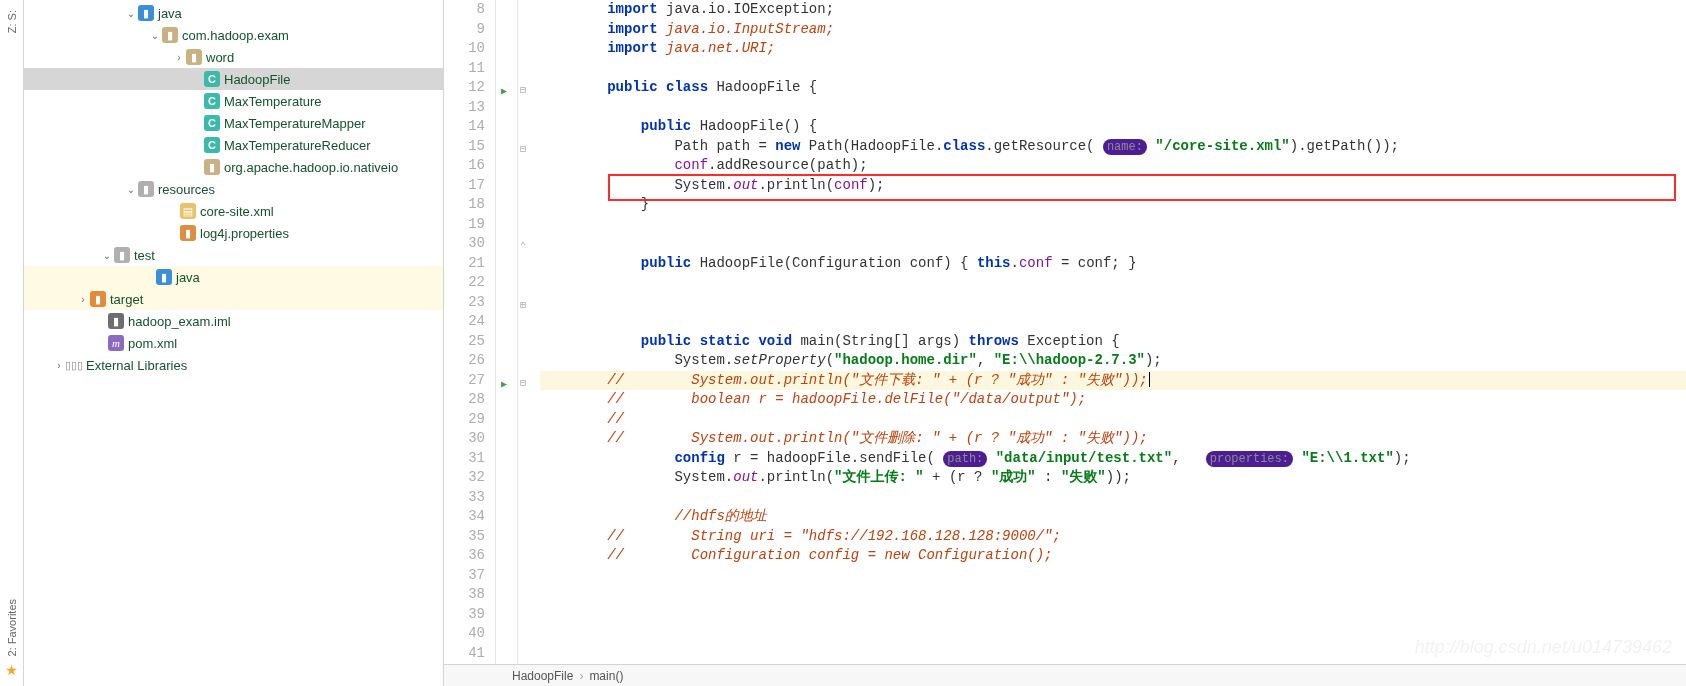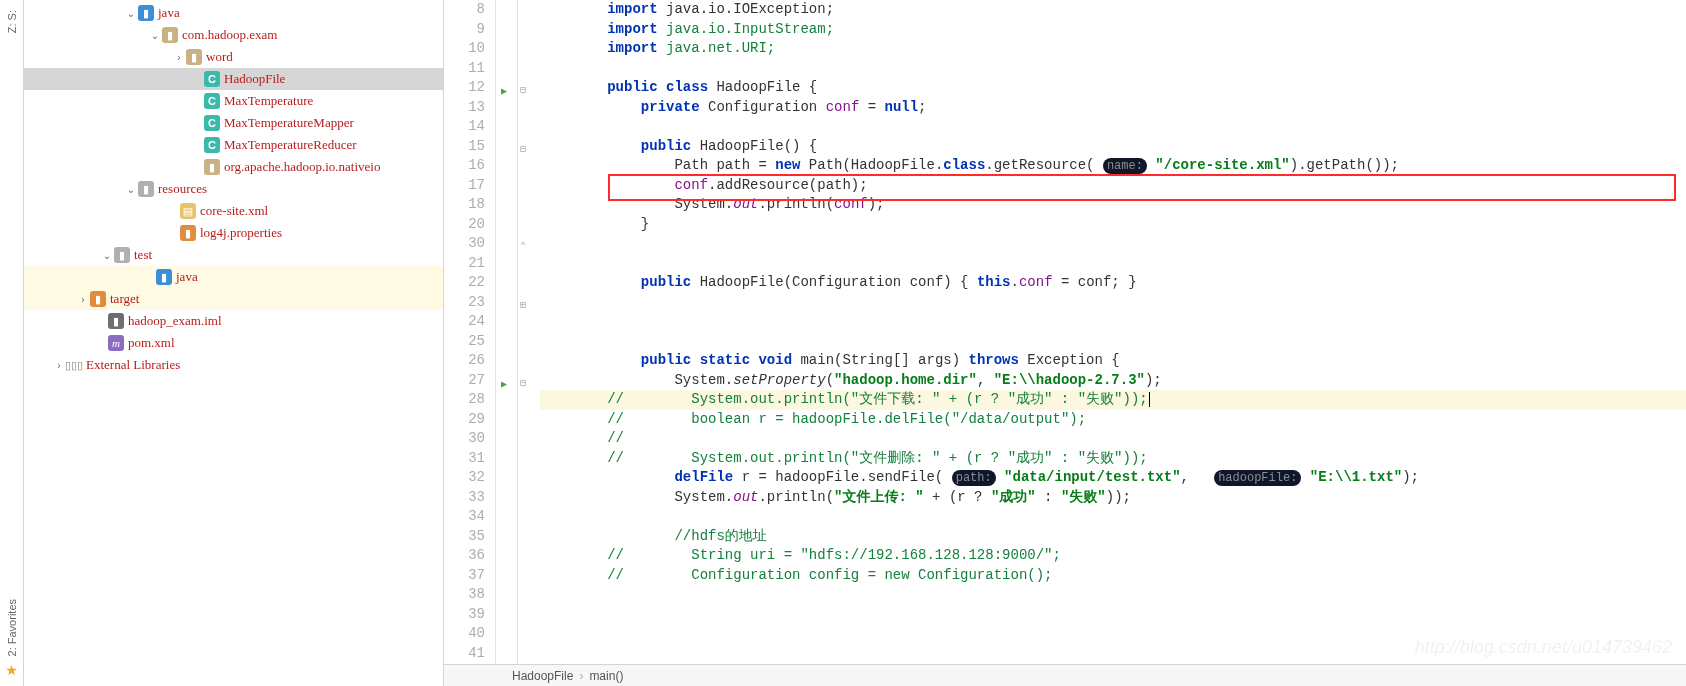"java" .tlabel { color: #b91c1c -> #14532d; font-family: Liberation Serif, serif -> none }
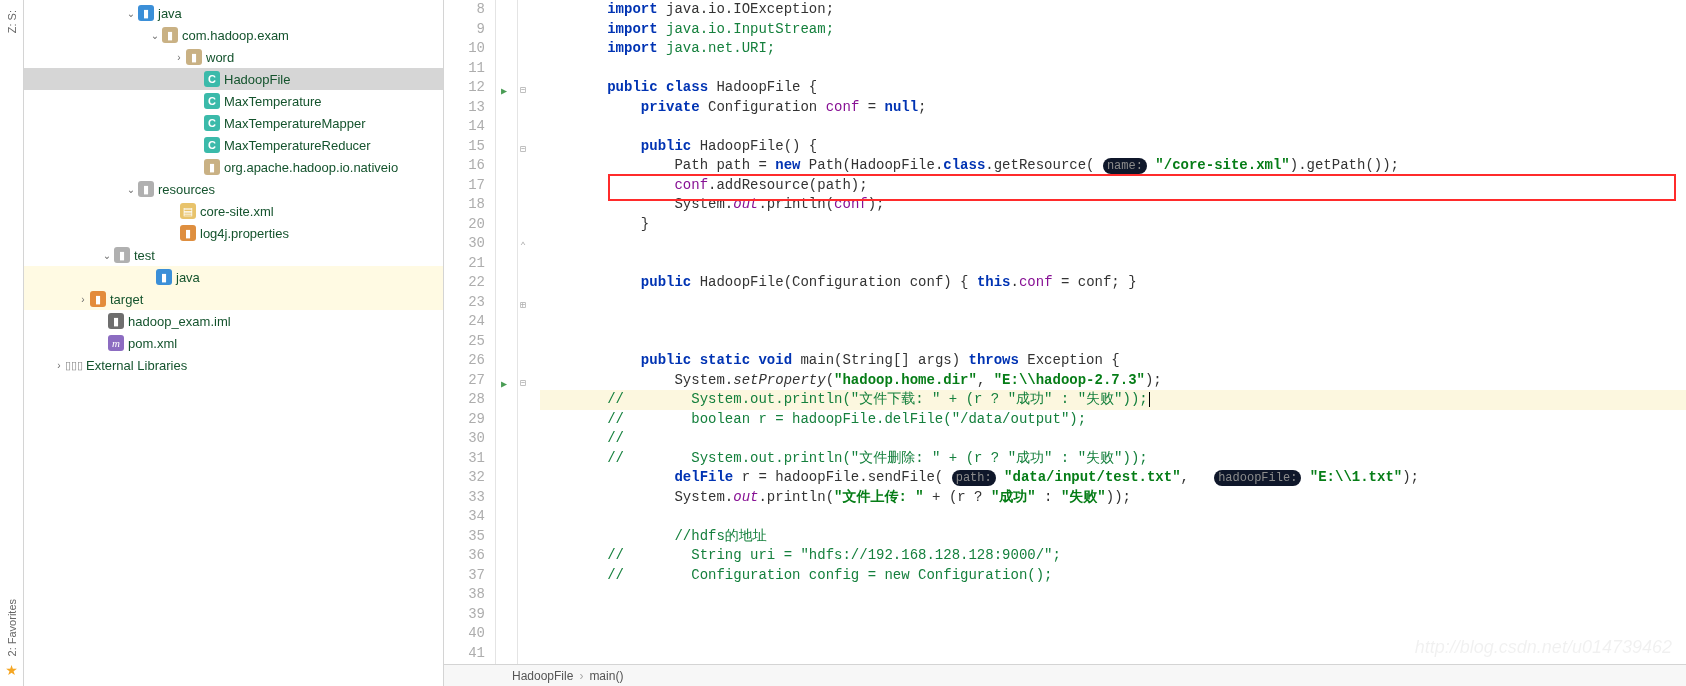"java.io.InputStream;" .cm { color: #15803d -> #c2410c; font-style: none -> italic }
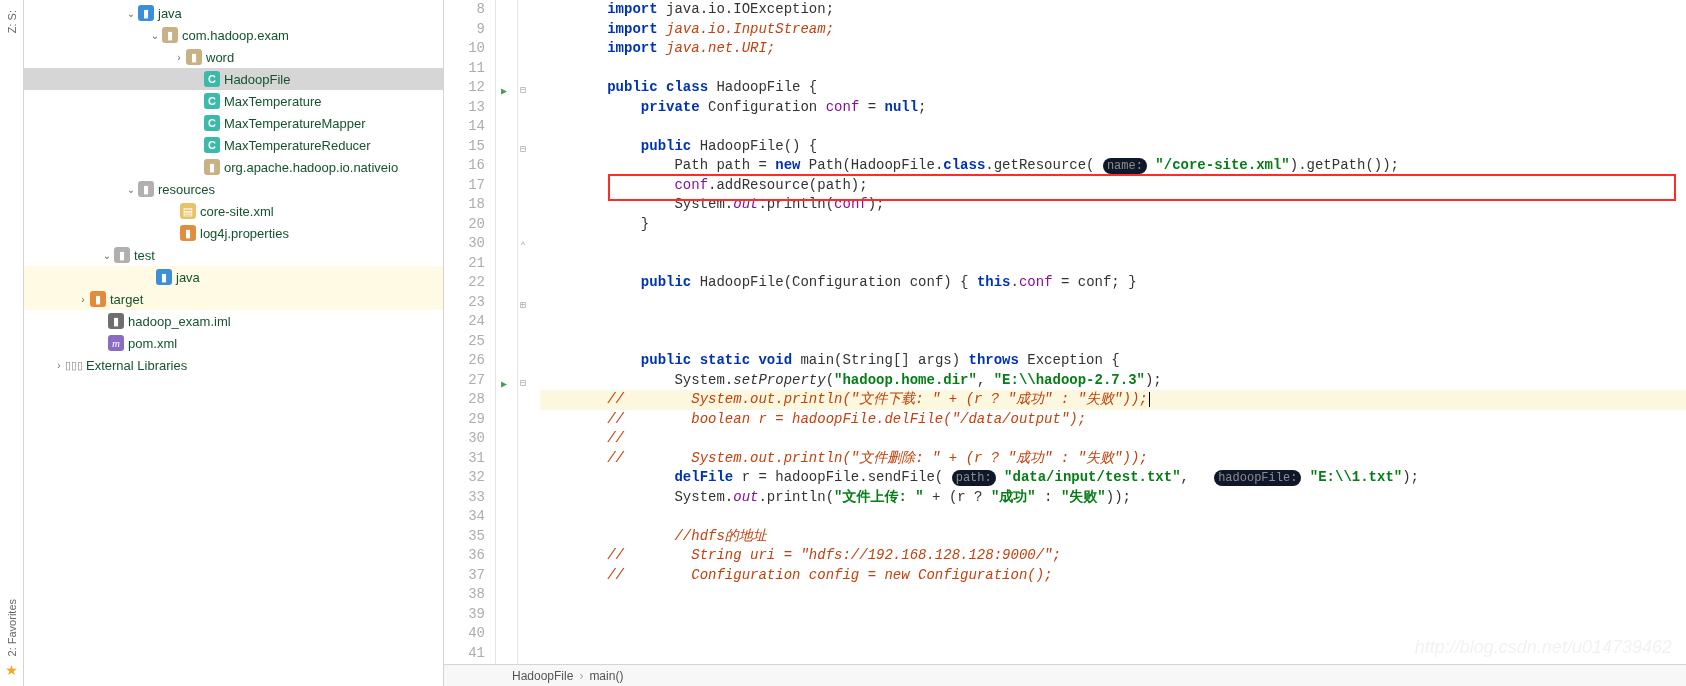"private Configuration conf = null;" div.cline { html: <div><span> </span><span>private </span><span>Configuration </span><span>conf</span><span> = </span><span>null</span><span>;</span></div> -> none }
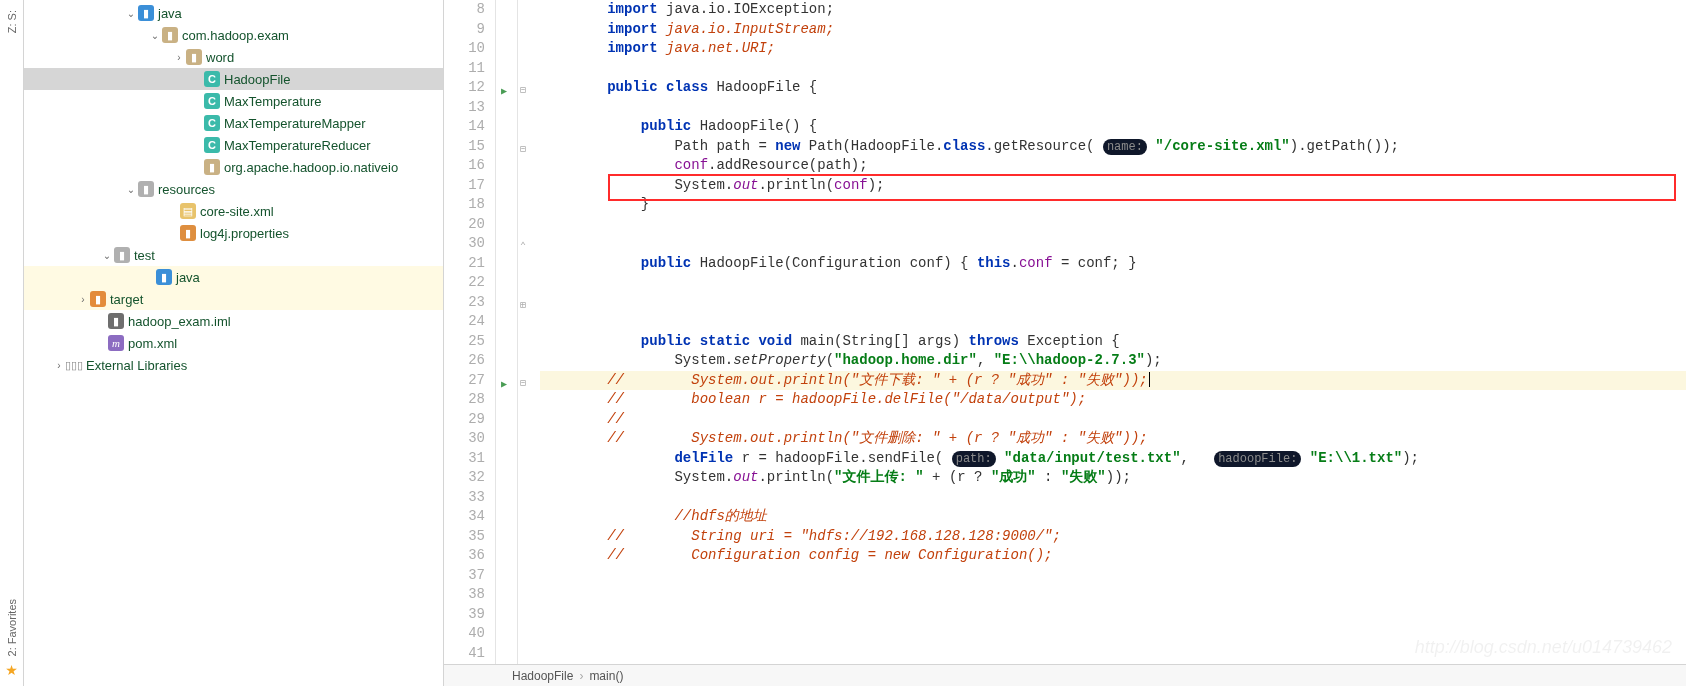"name:" .hint { background: #0f172a -> #4c1d95 }
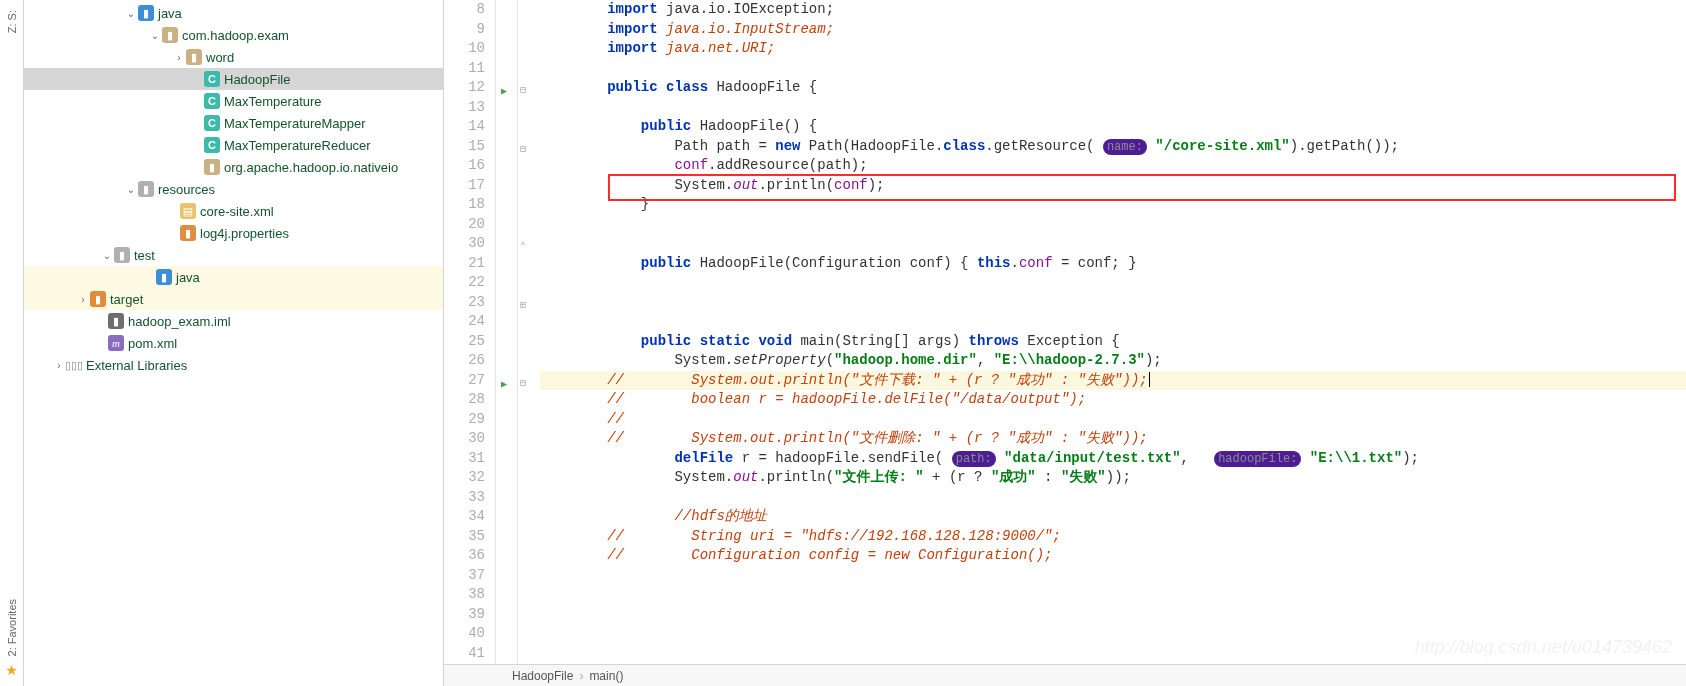"20" div.gutter-line { text: 20 -> 19 }
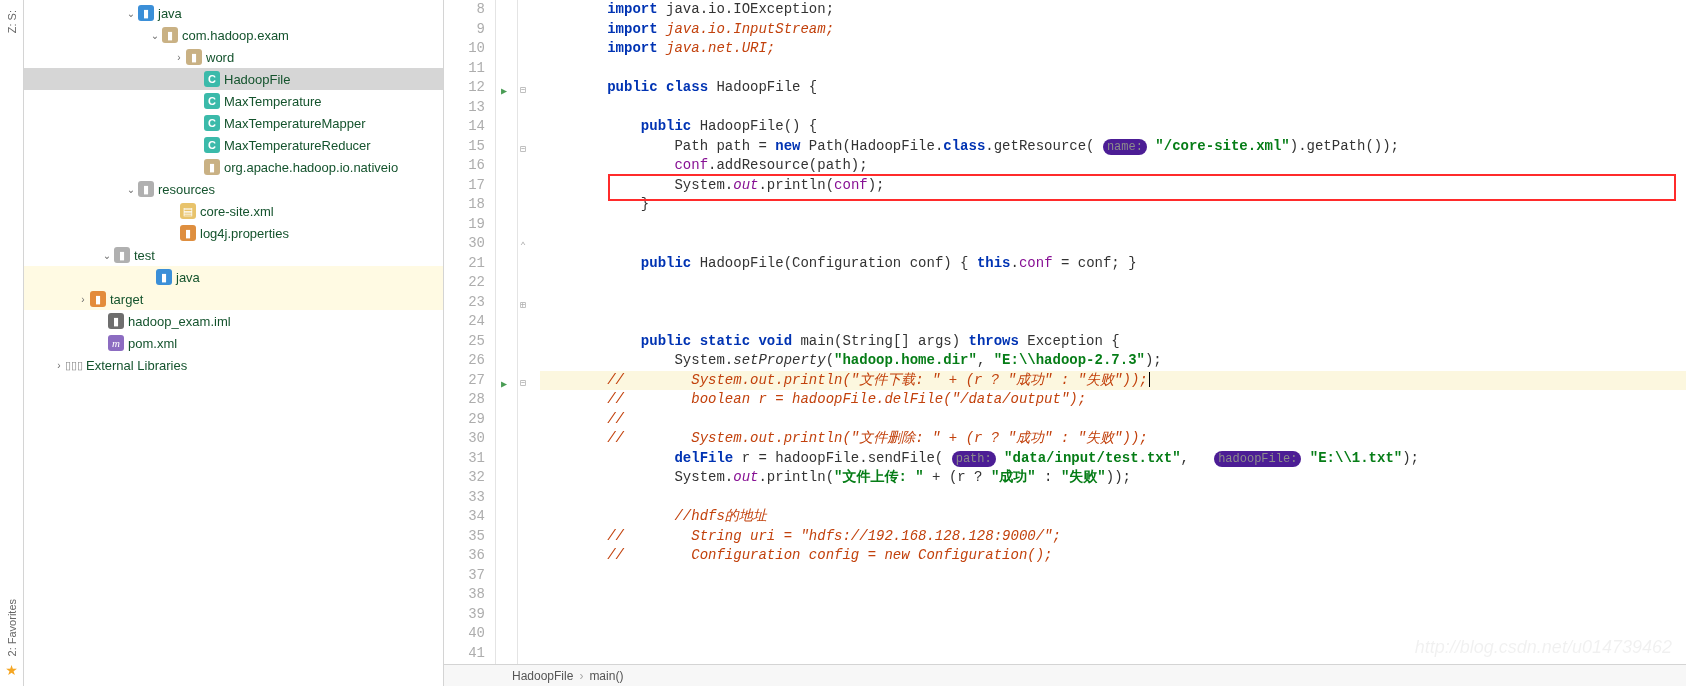"delFile" span.kw { text: delFile -> config }
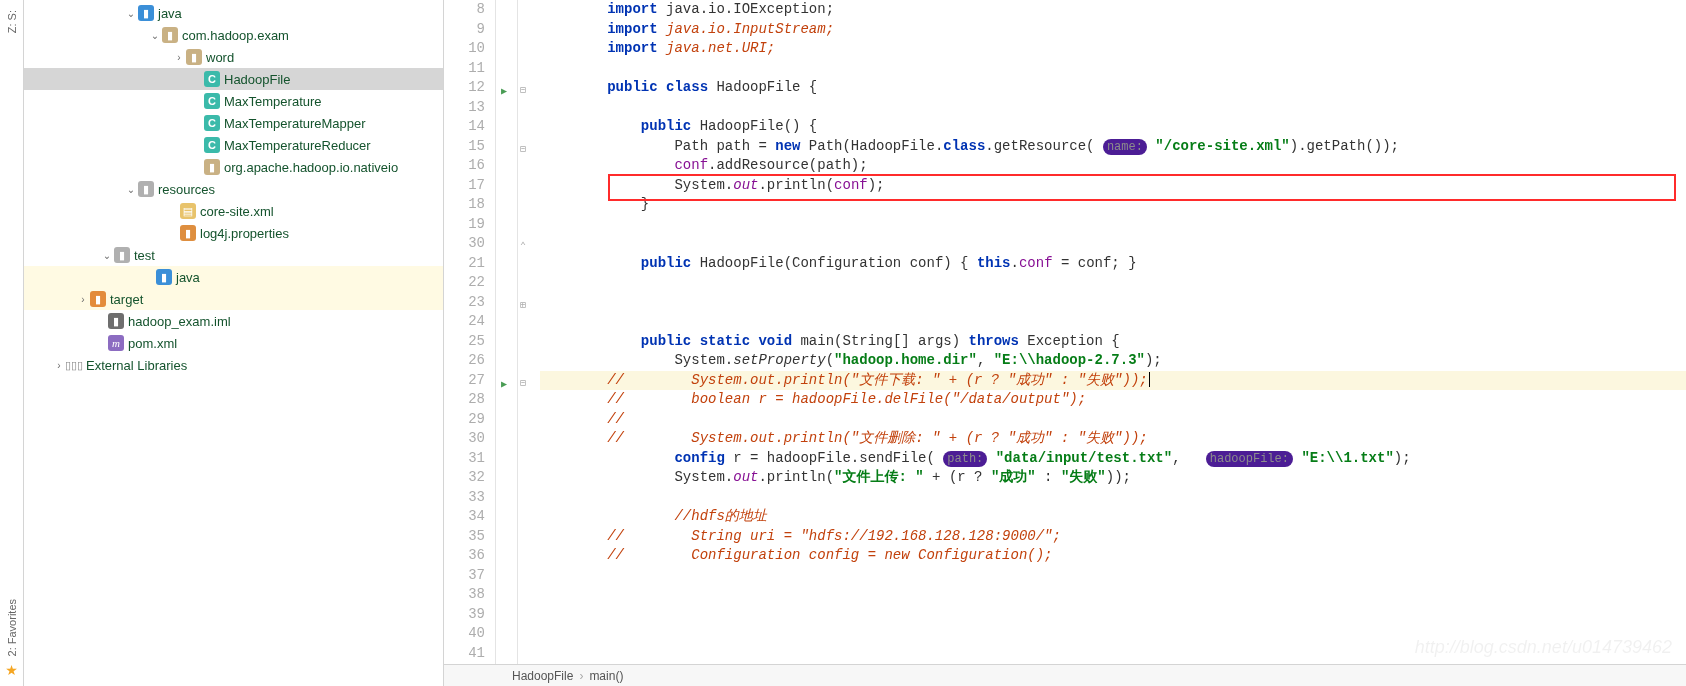"hadoopFile:" span.hint { text: hadoopFile -> properties }
